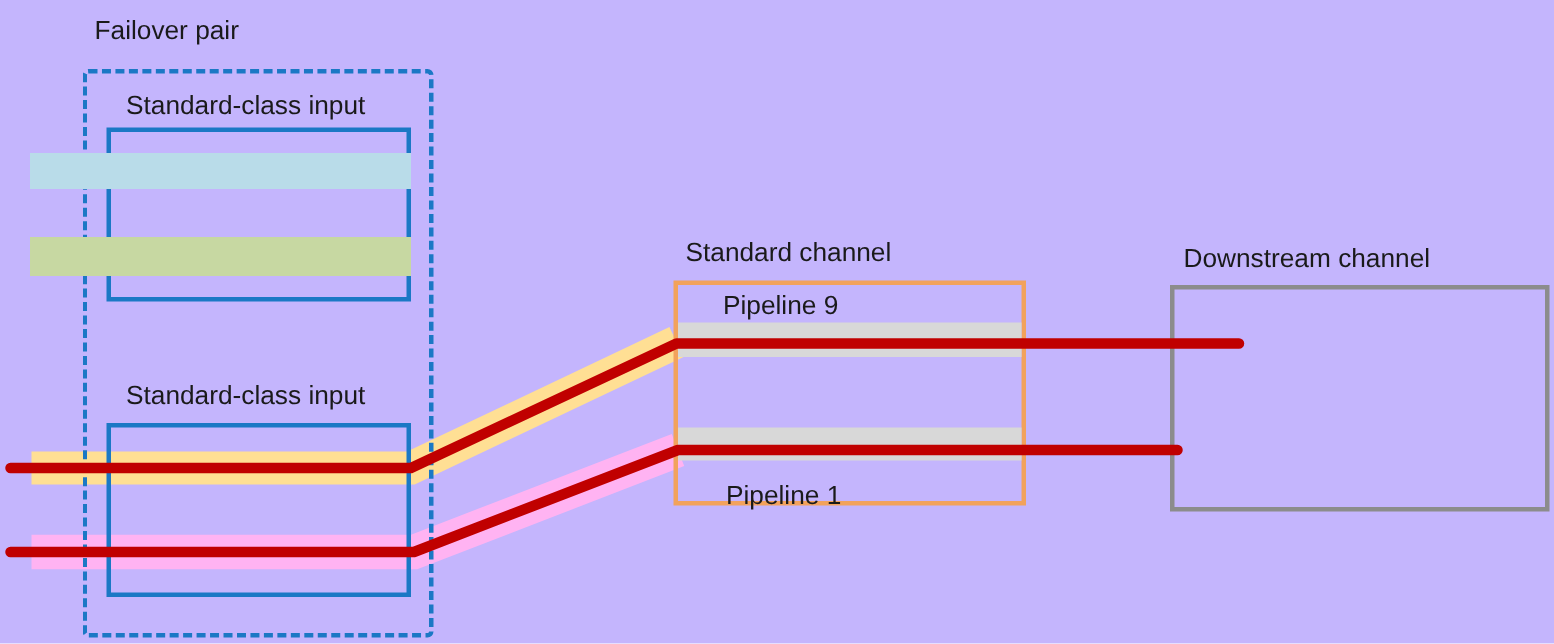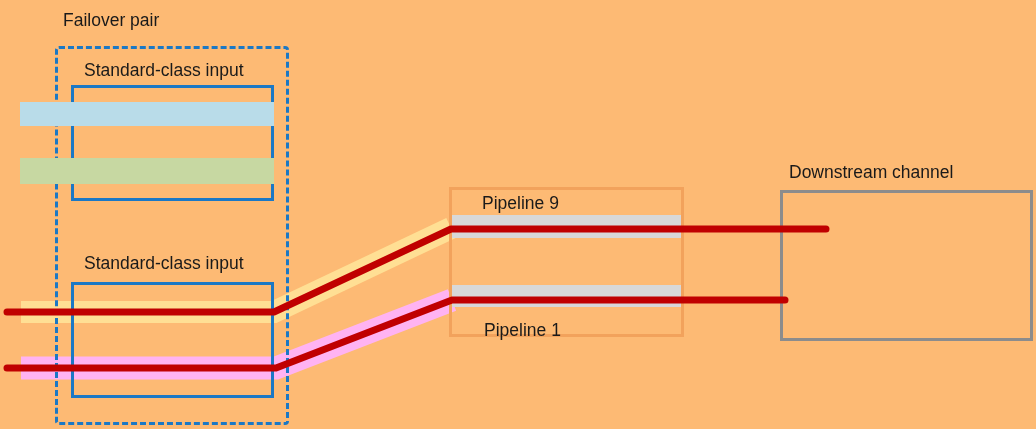"Failover pair" .canvas { background: #fdba74 -> #c4b5fd }
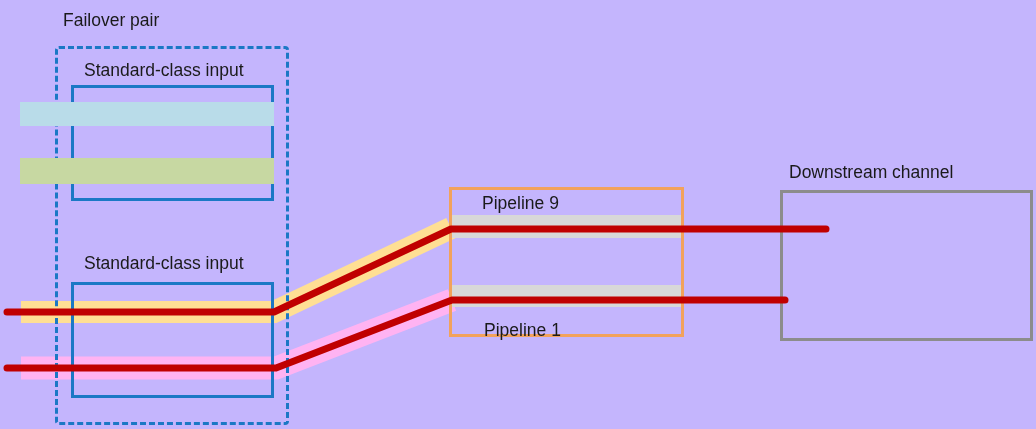"Standard channel" div.label { html: none -> <div>Standard channel</div> }
